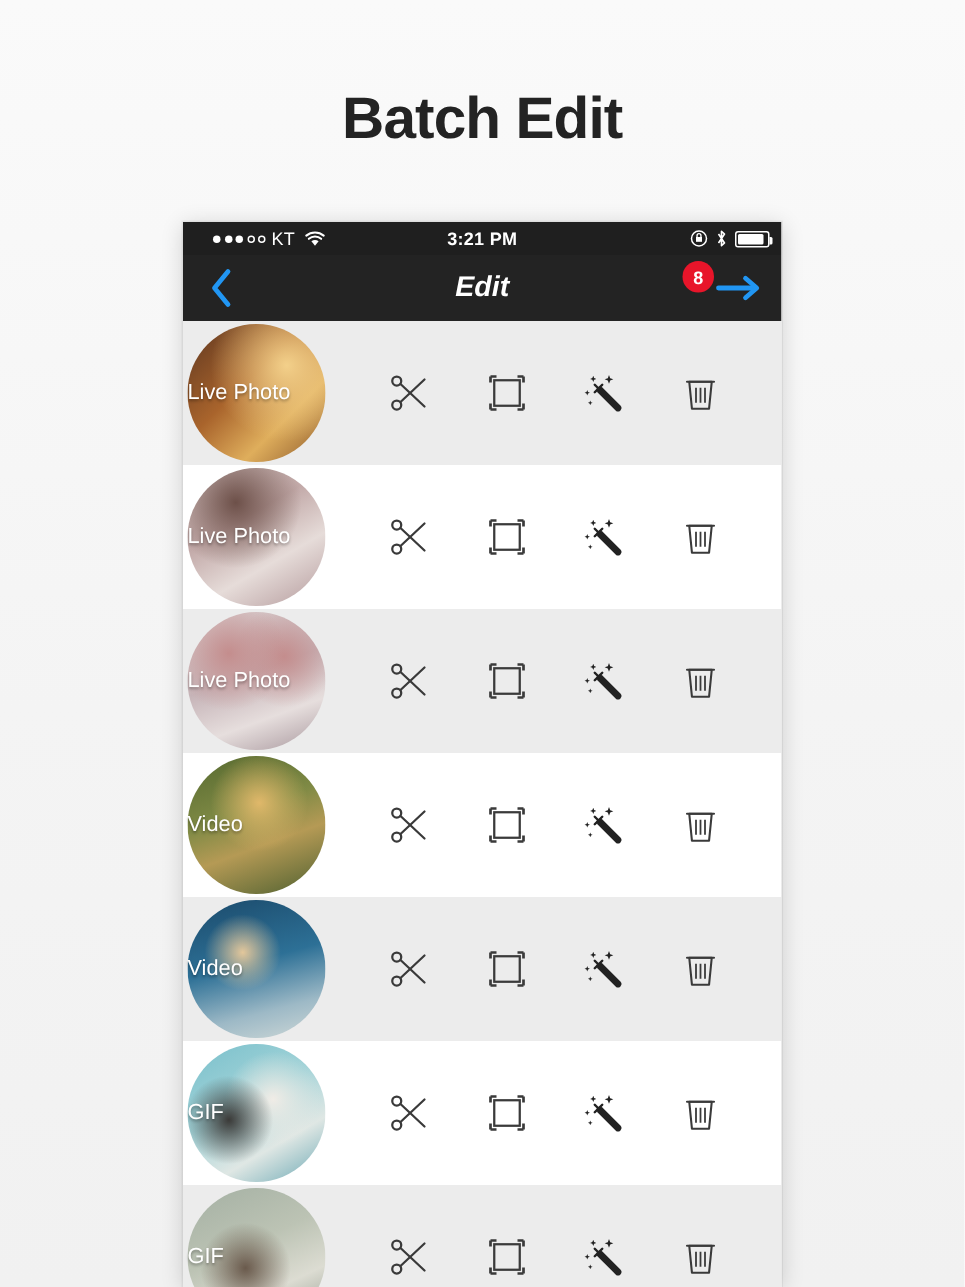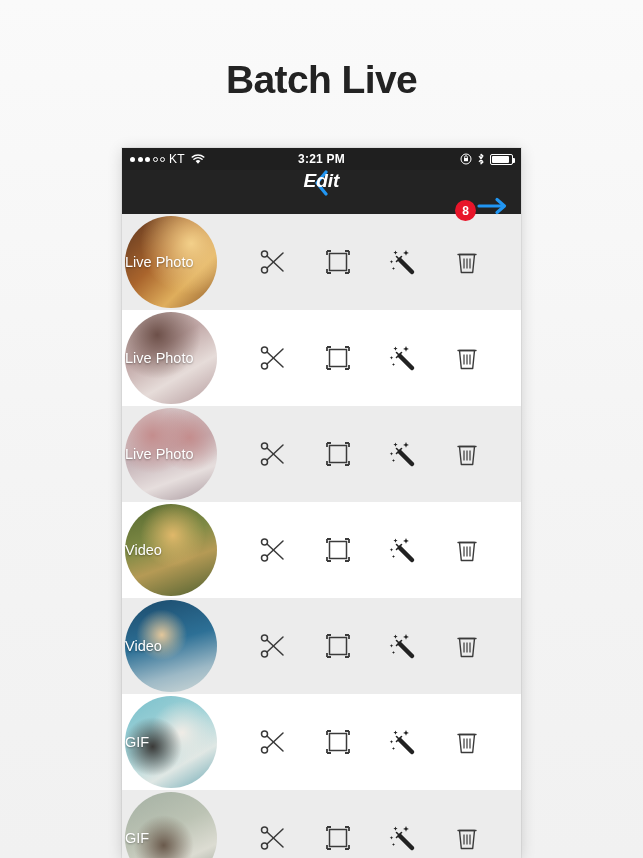"Batch Live" div { text: Live -> Edit }
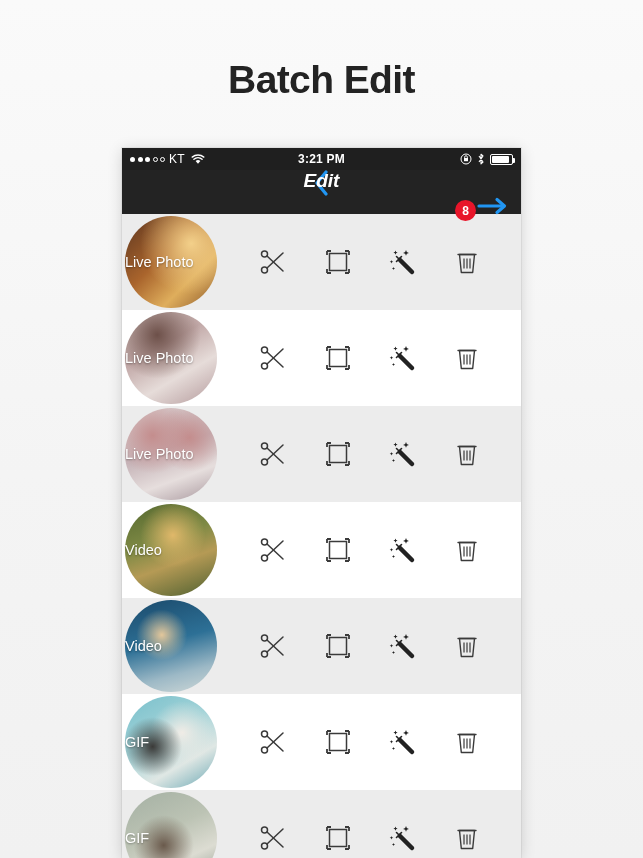"KT" #status-bar { padding-left: none -> 12px }
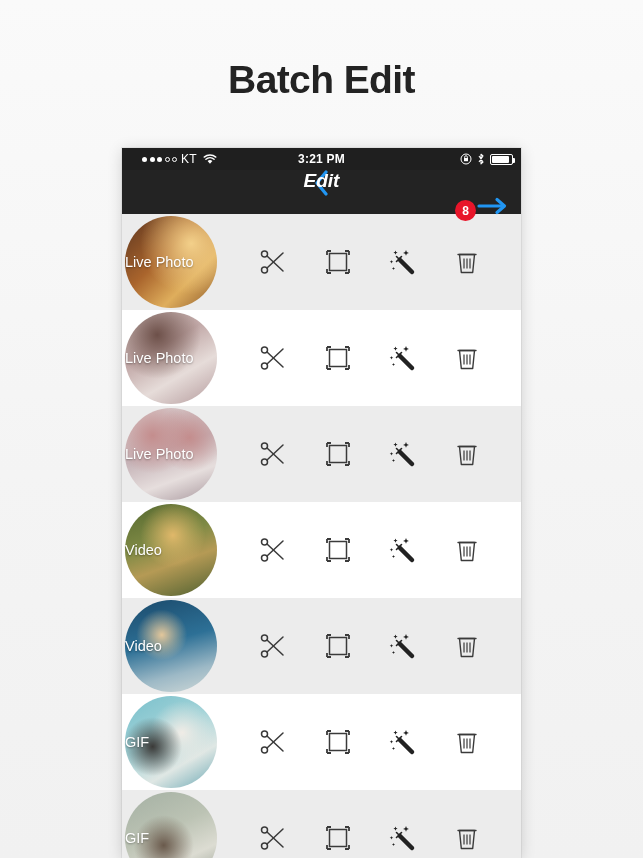"Edit" #nav-bar { flex-direction: column -> none }
